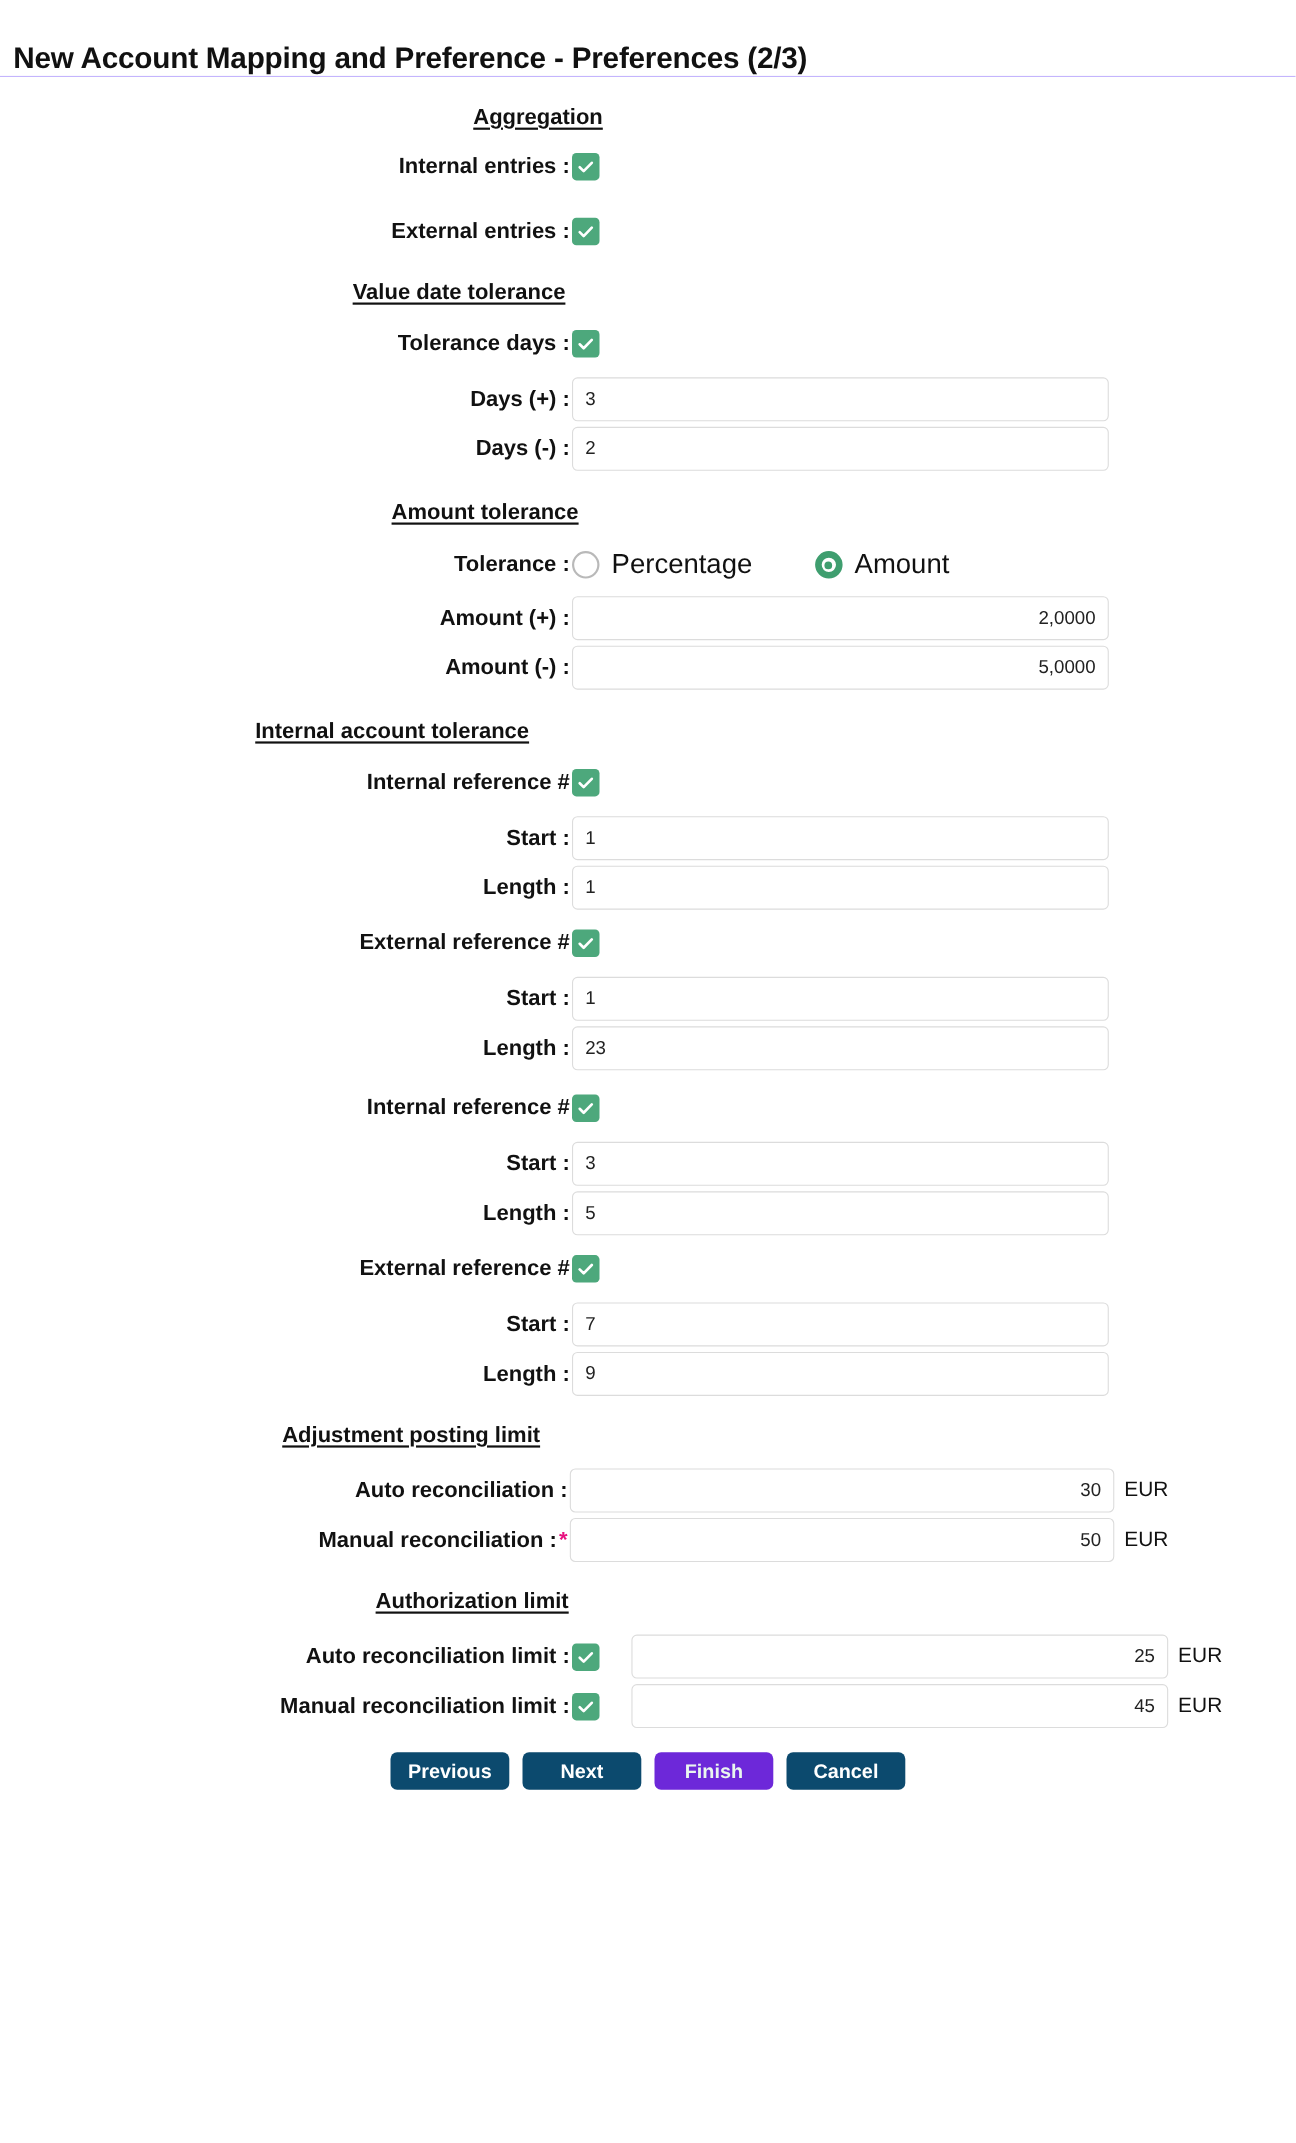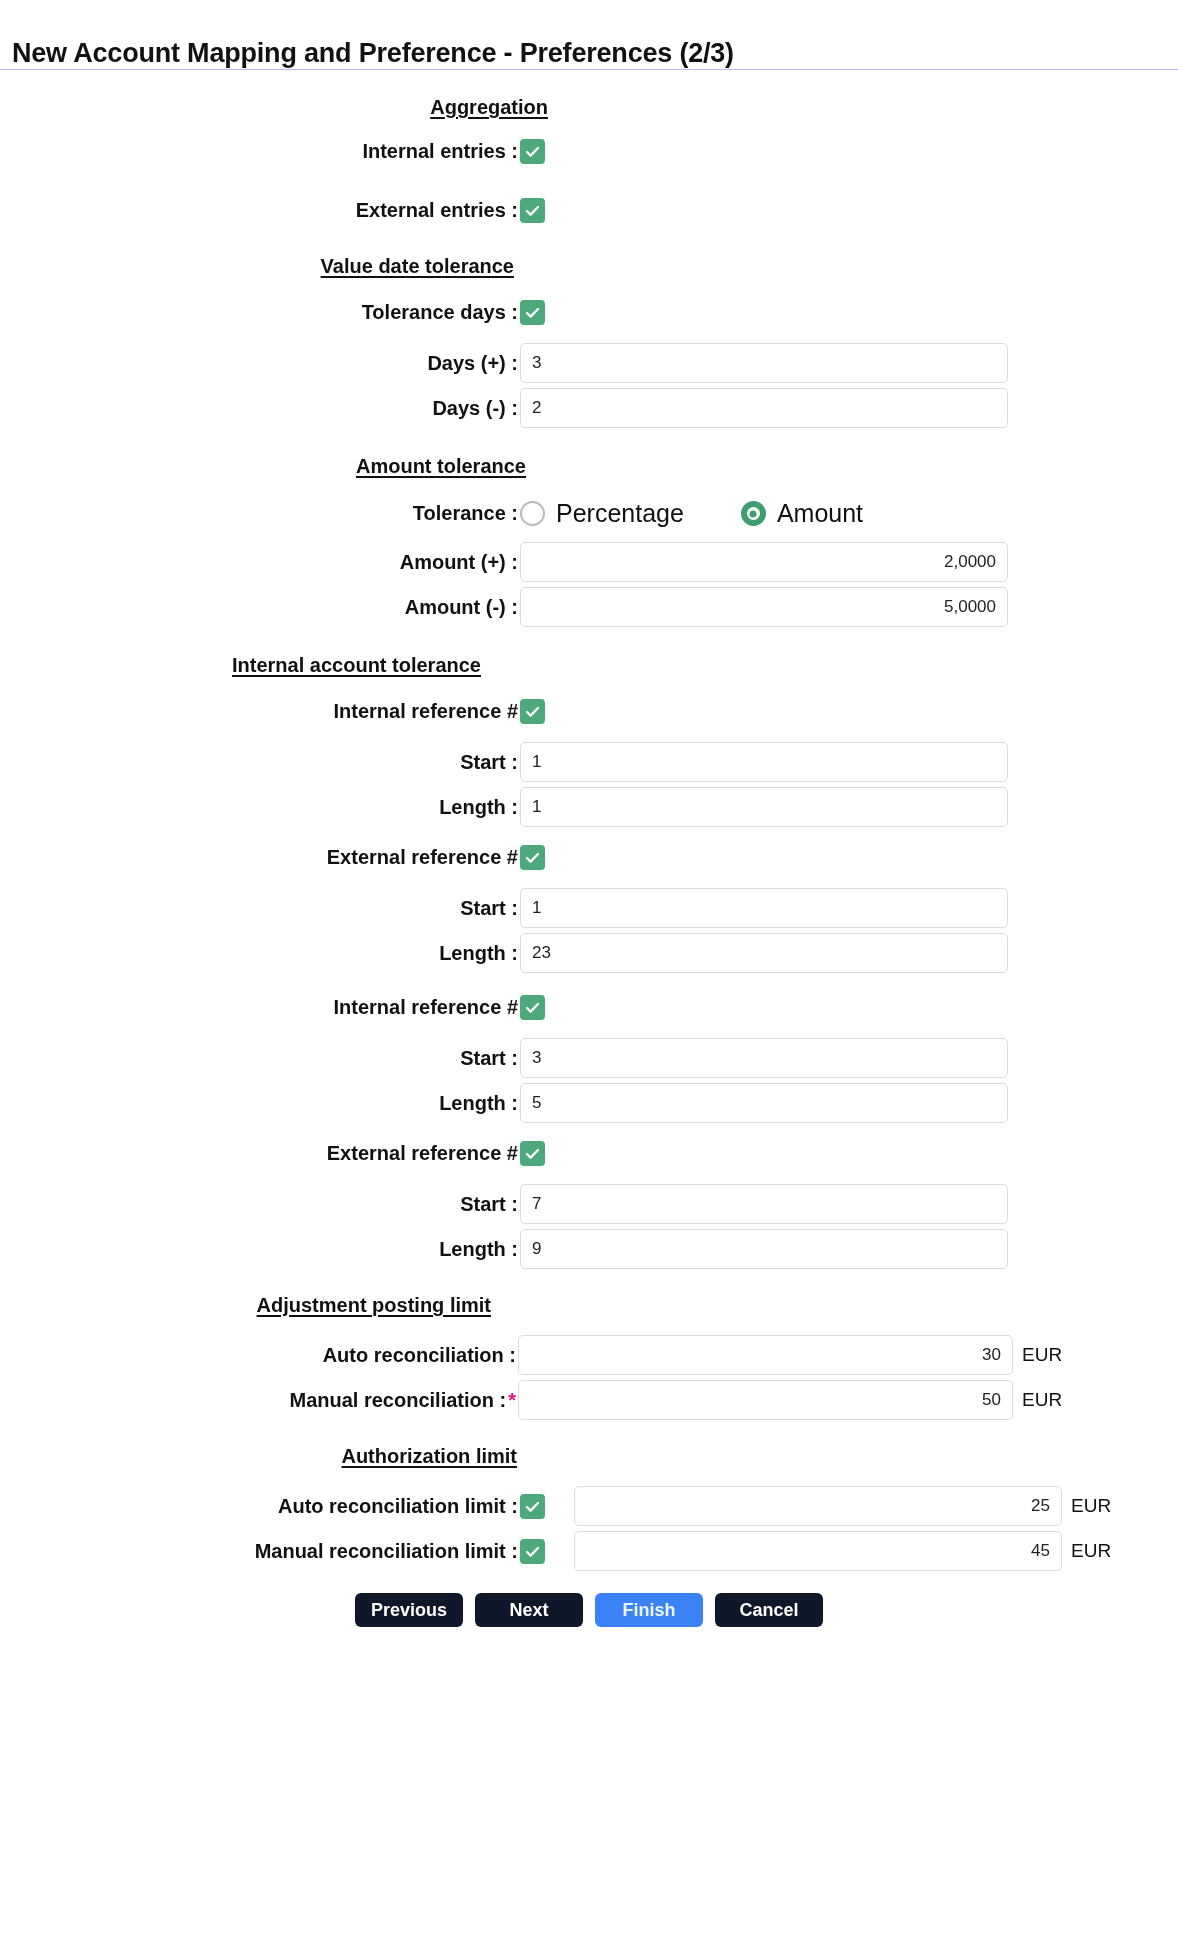"Previous" .btn { background: #0f172a -> #0c4a6e }
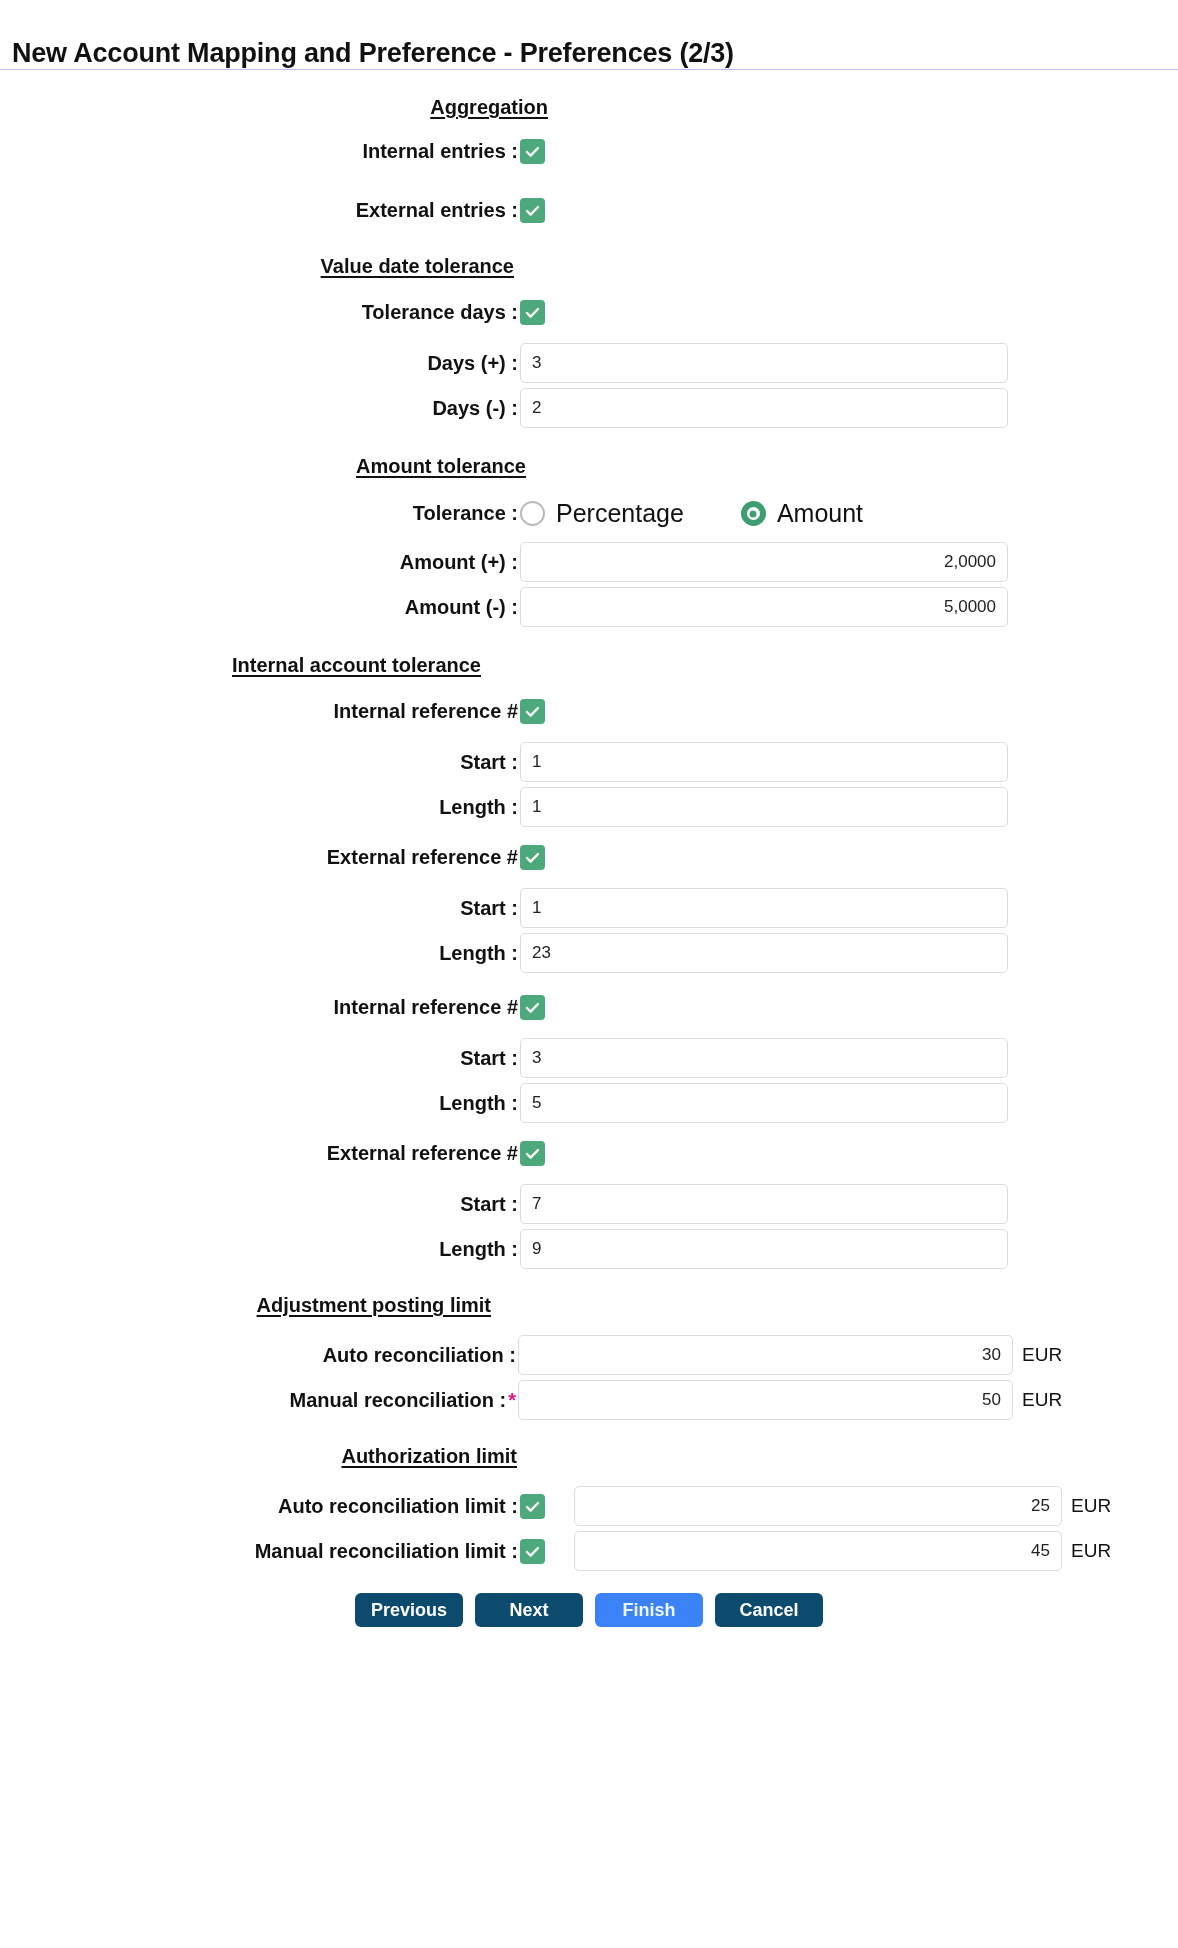"Finish" .btn.disabled { background: #3b82f6 -> #6d28d9 }
